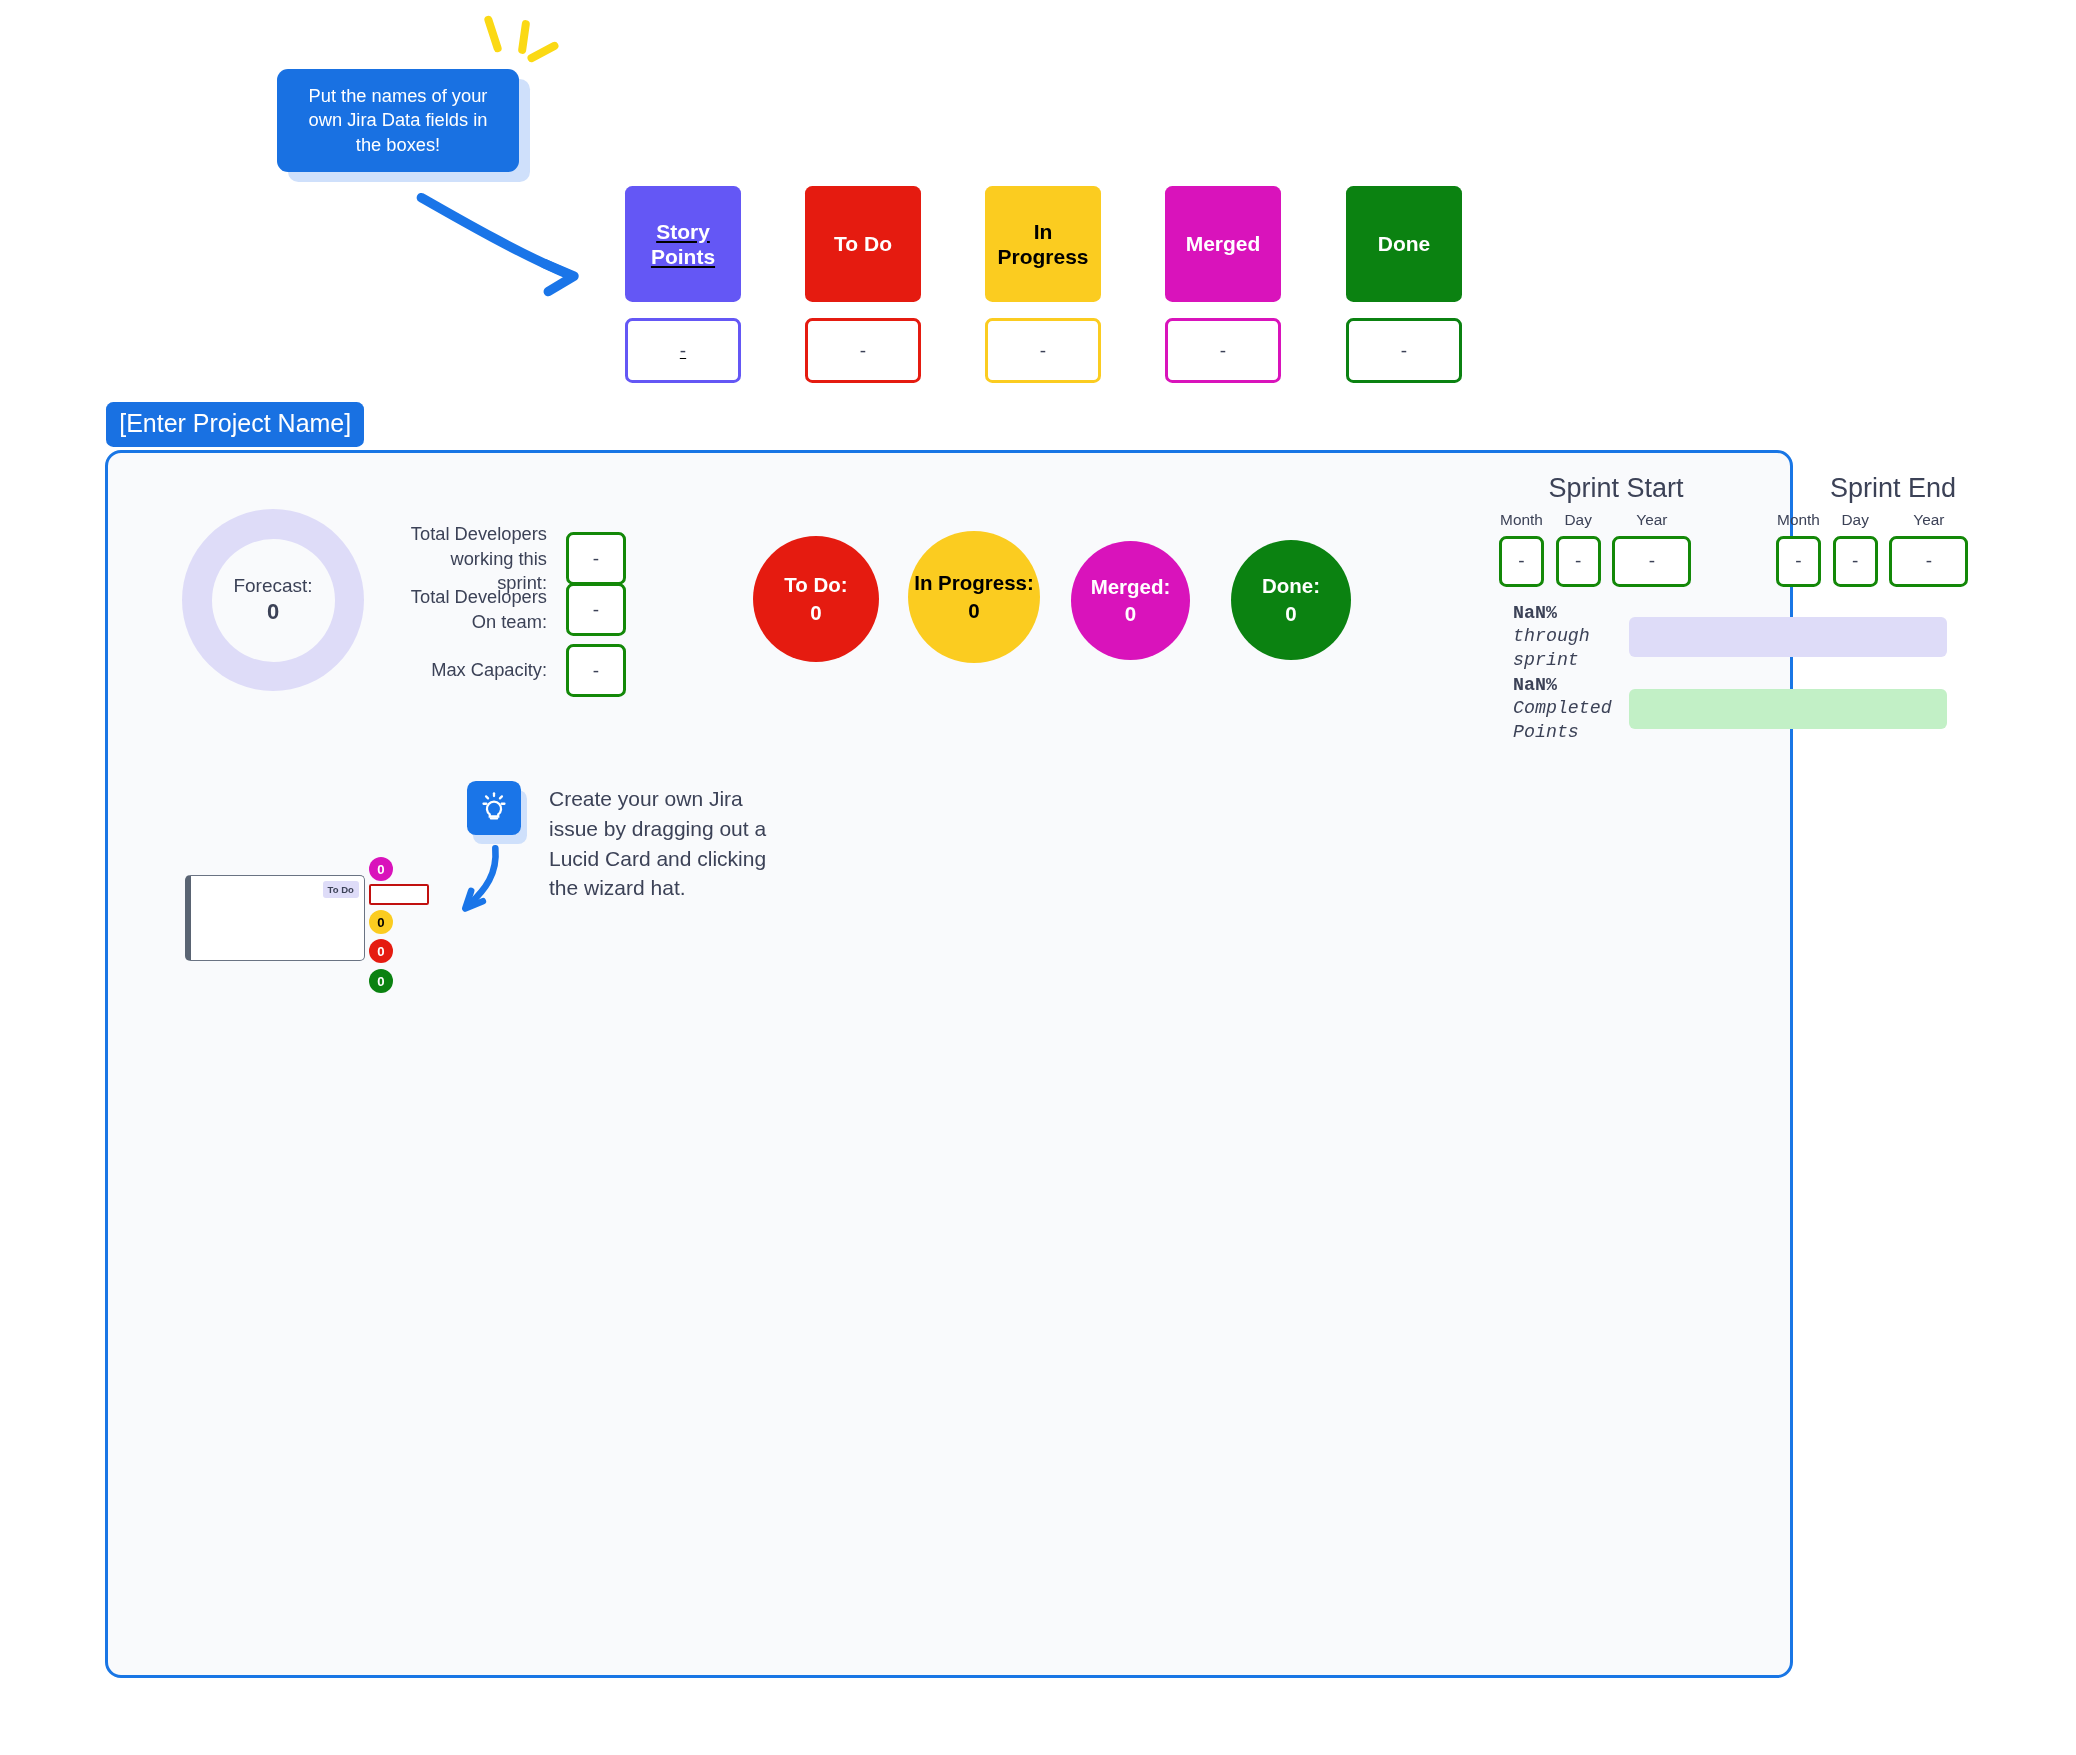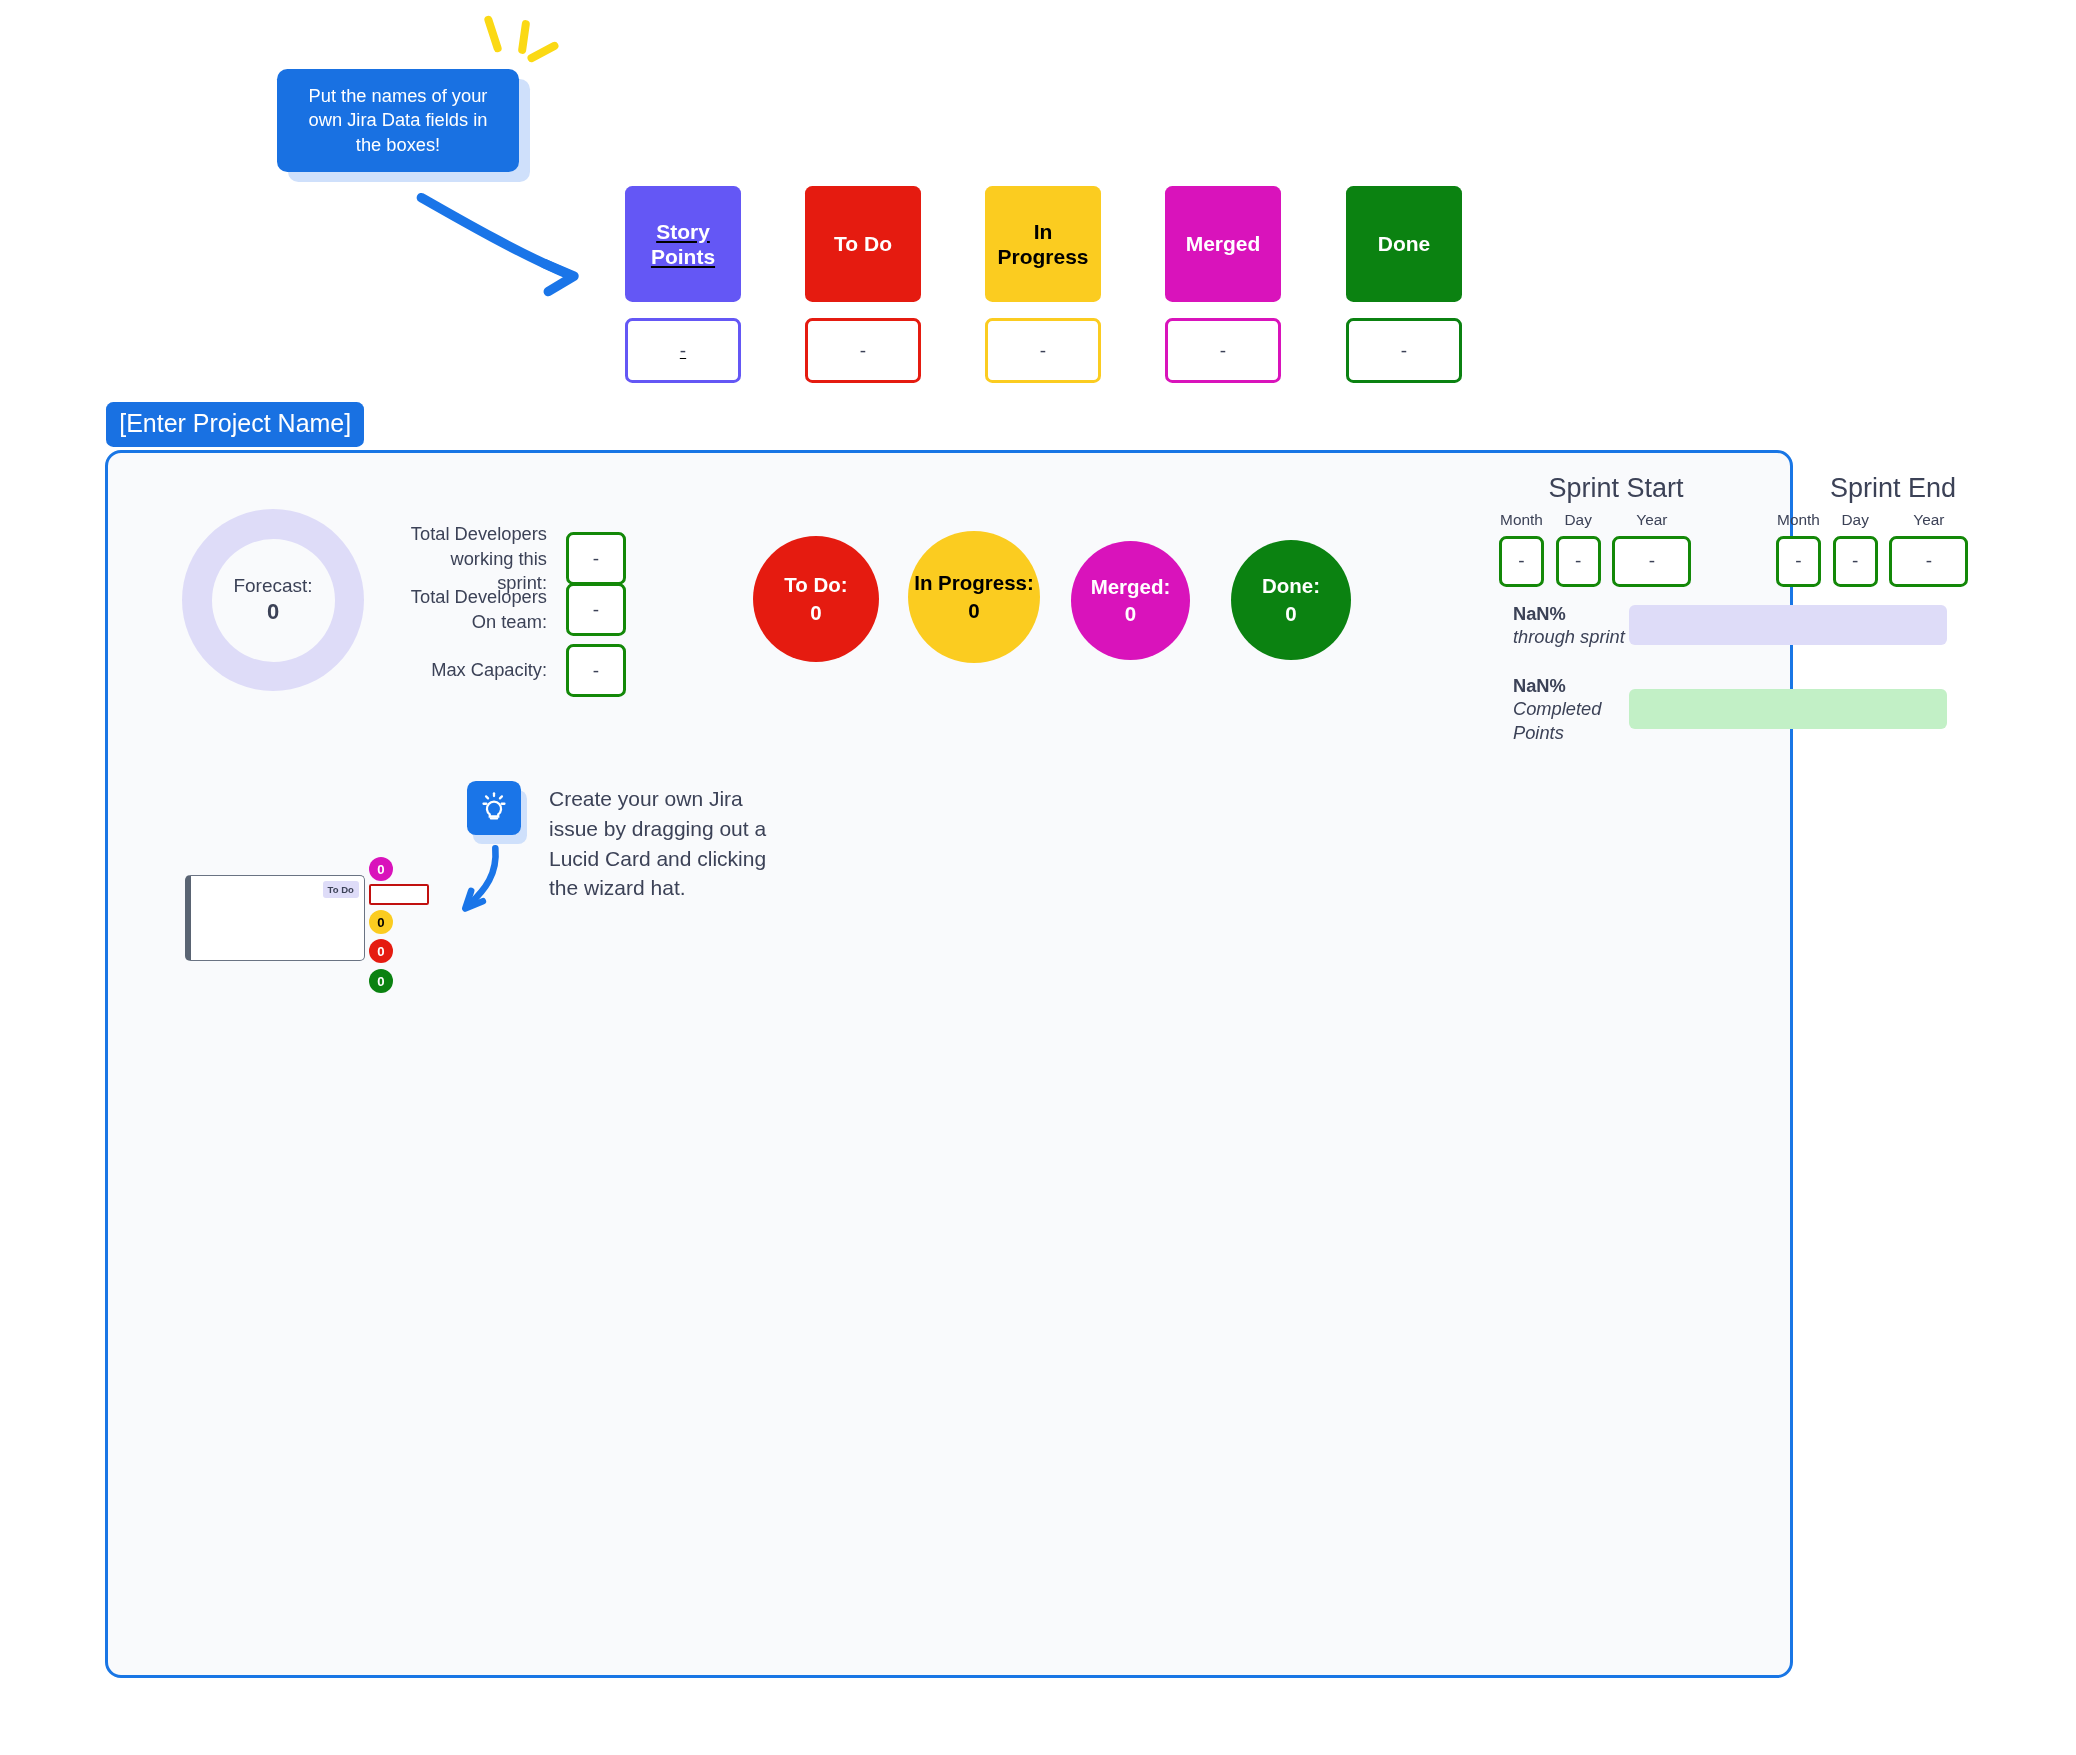"Put the names of your" div.note { border-radius: none -> 11px }
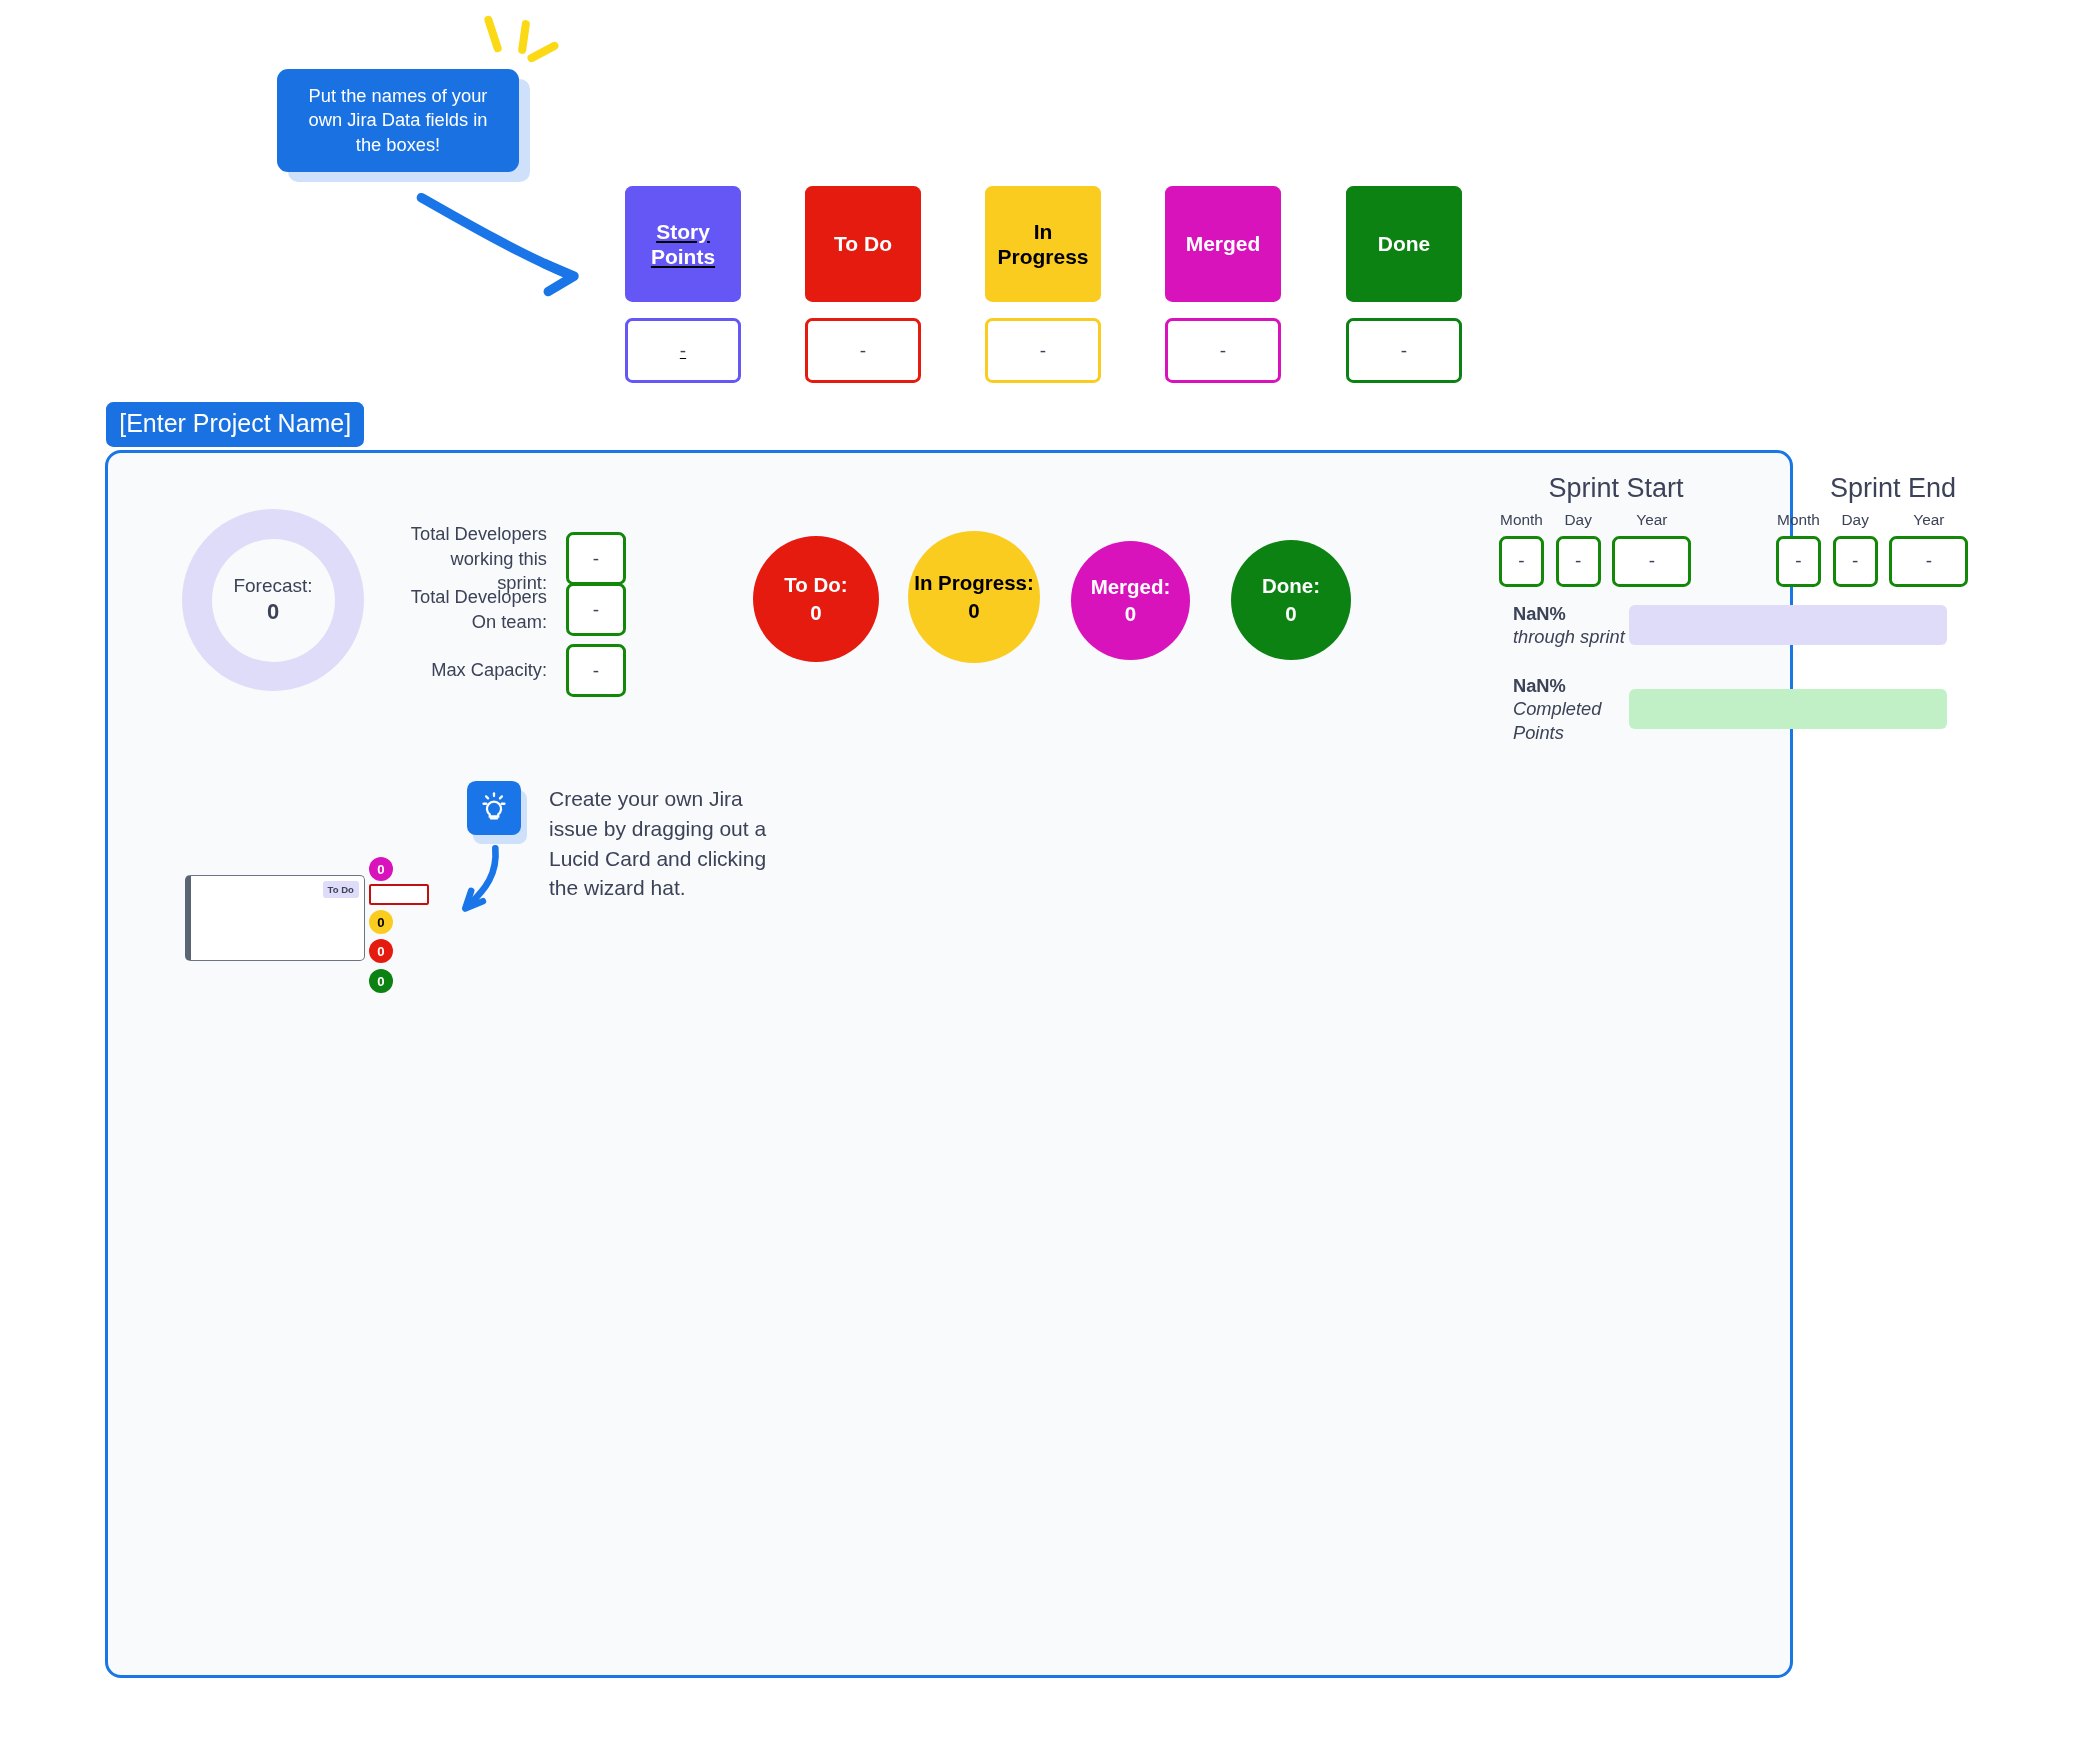"NaN% through sprint" .prog-row { font-family: none -> Liberation Mono, monospace }
